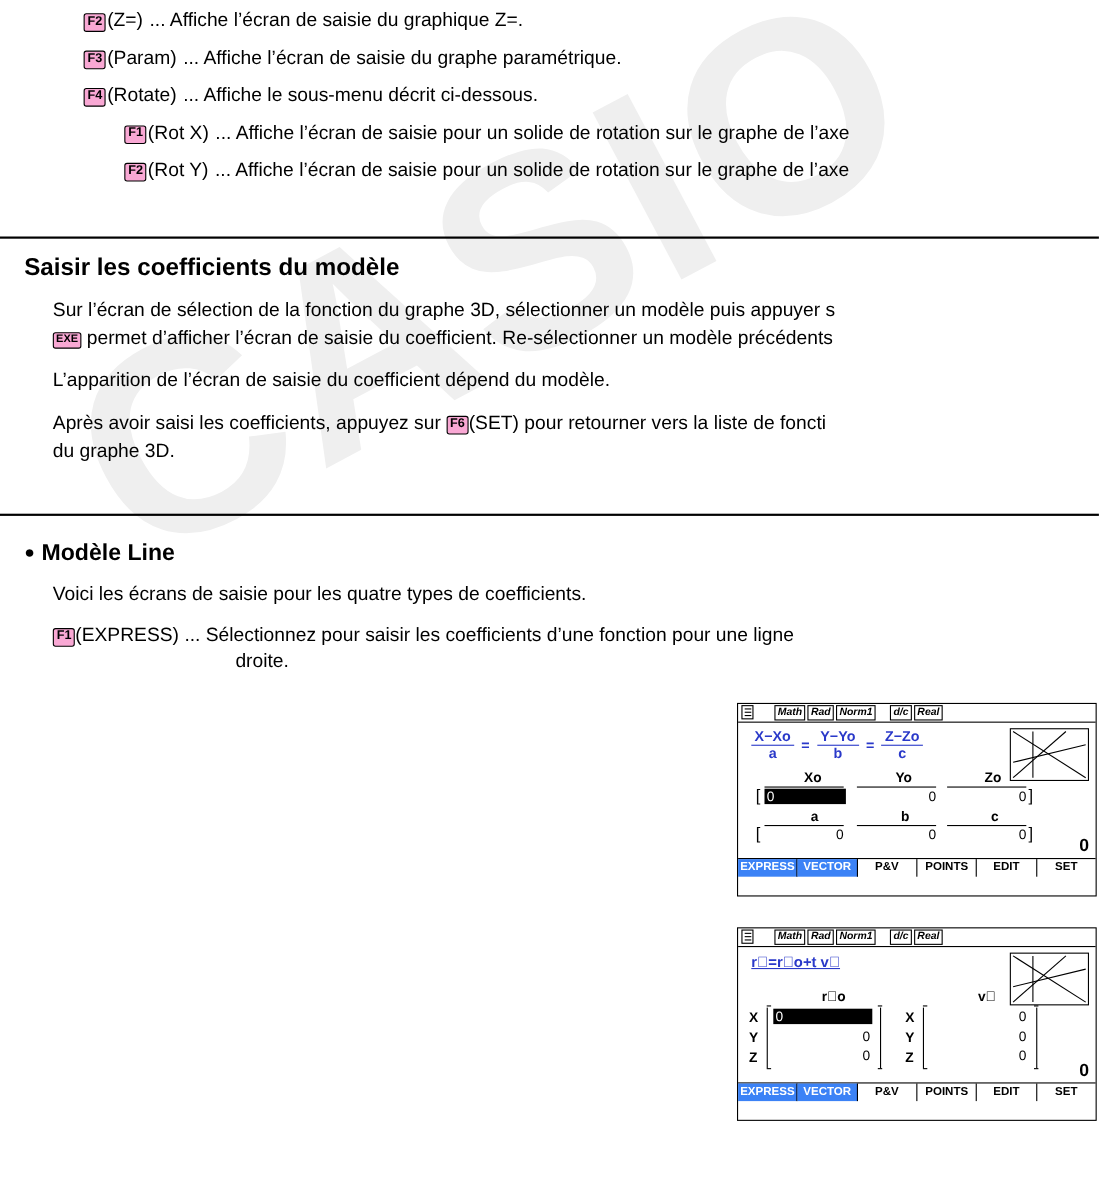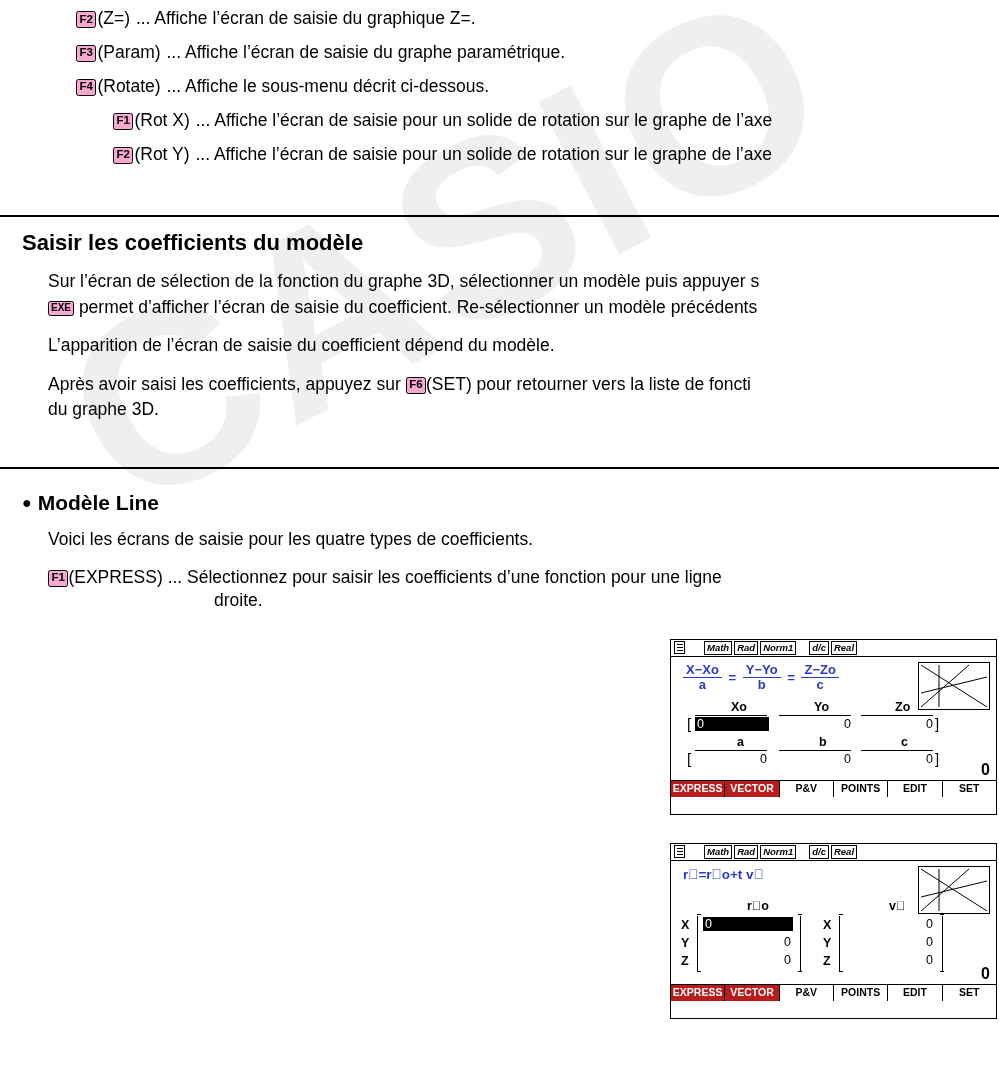"EXPRESS" .calc .fbar div.inv { background: #b91c1c -> #3b82f6 }
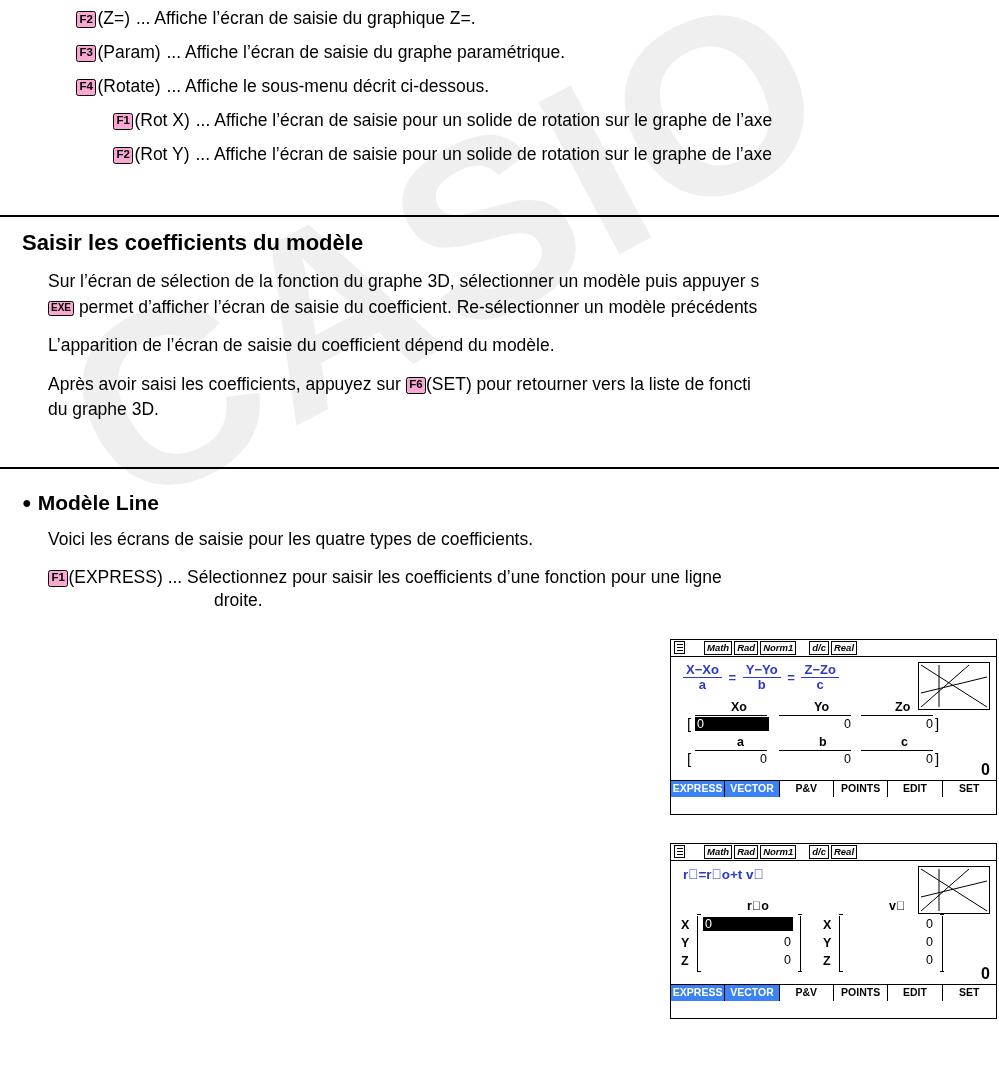"r⃗=r⃗o+t v⃗" div.formula { text-decoration: none -> underline }
